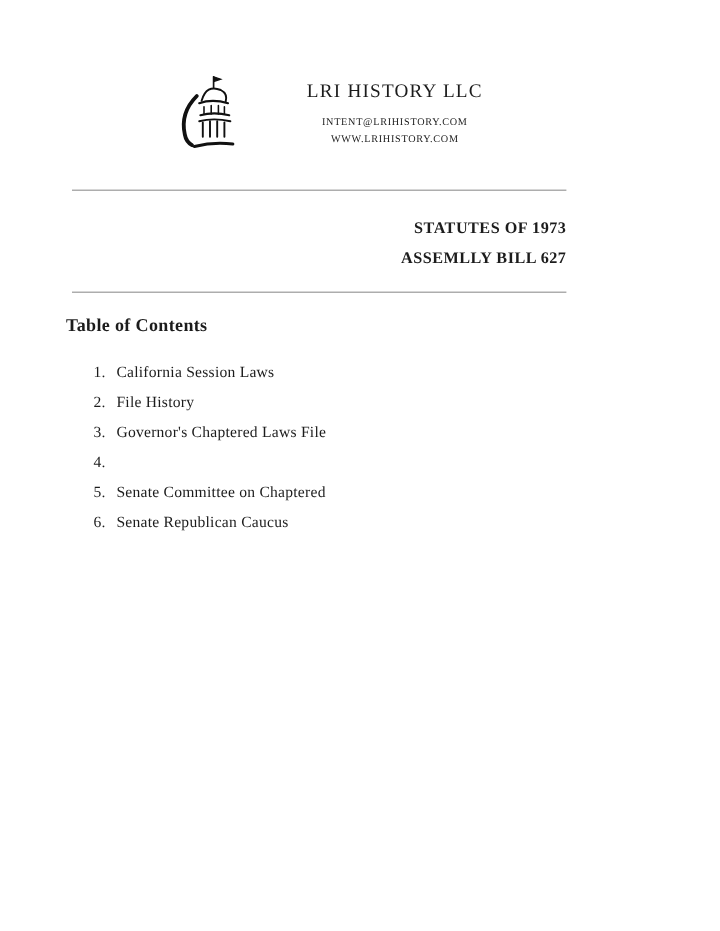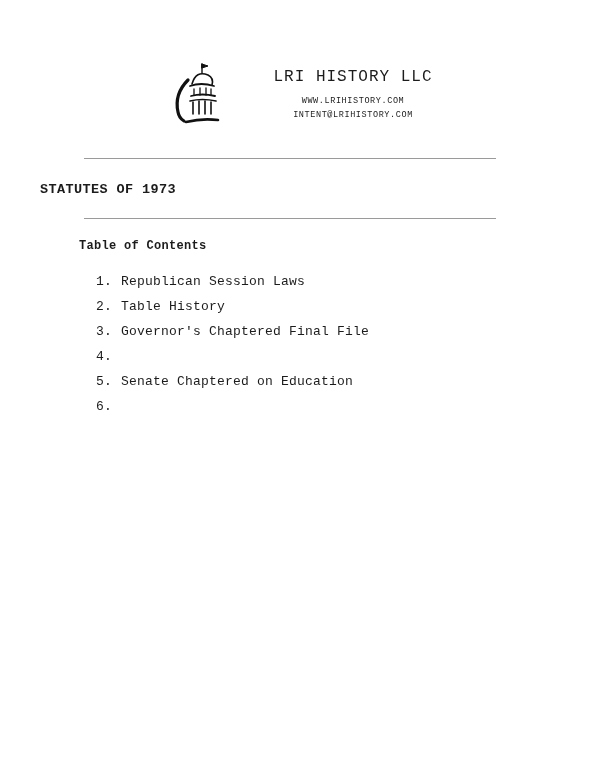"LRI HISTORY LLC" .page { font-family: Liberation Mono, monospace -> Liberation Serif, serif; margin-left: 24px -> none }
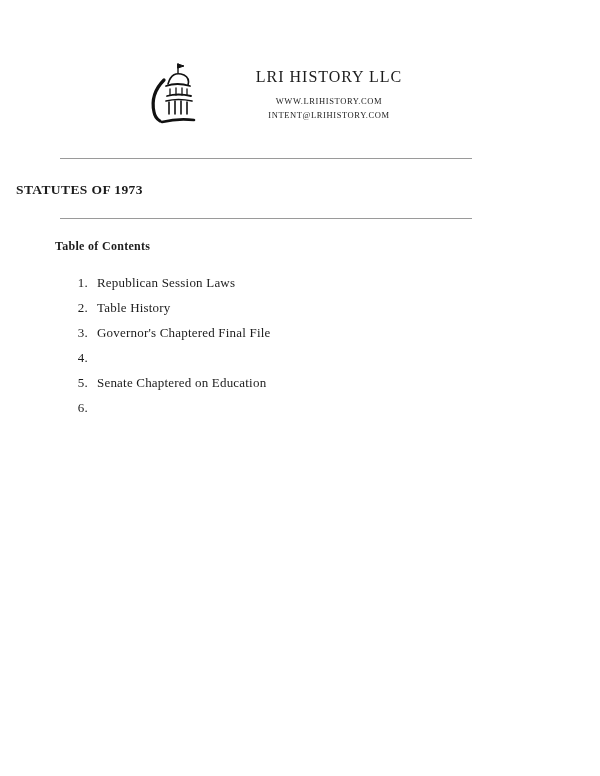"WWW.LRIHISTORY.COM" div.contact-line { order: before "INTENT@LRIHISTORY.COM" -> after "INTENT@LRIHISTORY.COM" }
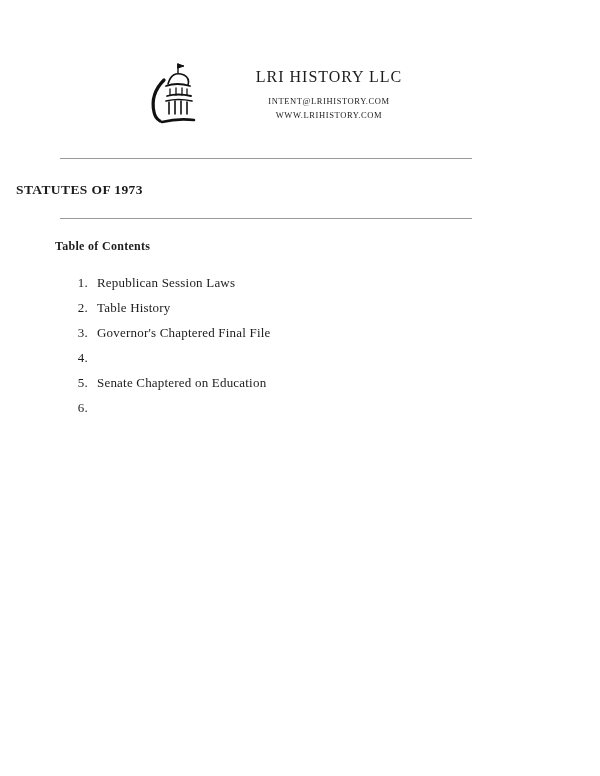"STATUTES OF 1973" .doc-title-block { padding-left: 16px -> none; text-align: none -> right }
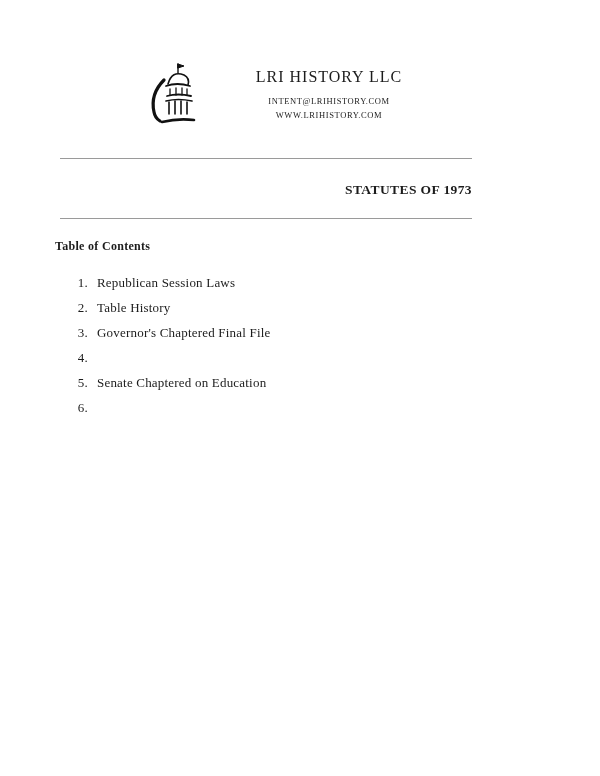"ASSEMLLY BILL 627" div.doc-title-line { html: none -> <div>ASSEMLLY BILL 627</div> }
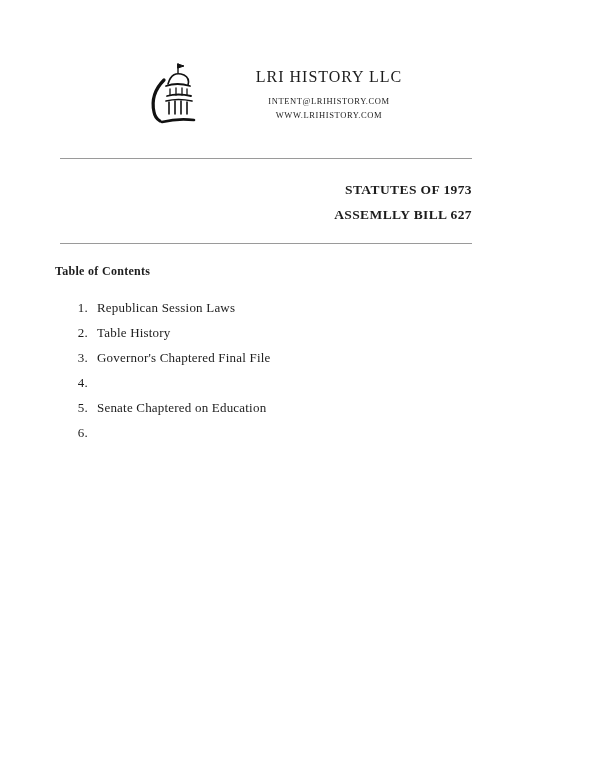"Table of Contents" .toc-title { font-size: 12px -> 15px }
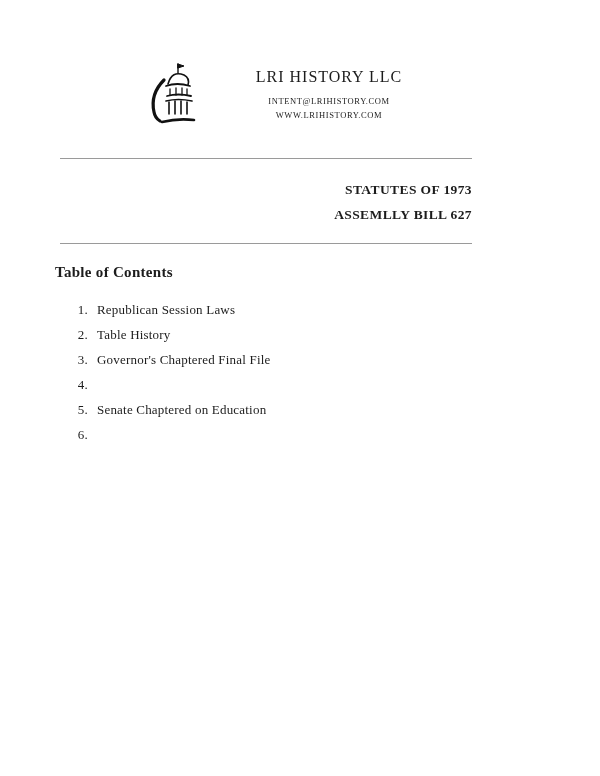"Republican Session Laws" span.toc-label { text: Republican -> California }
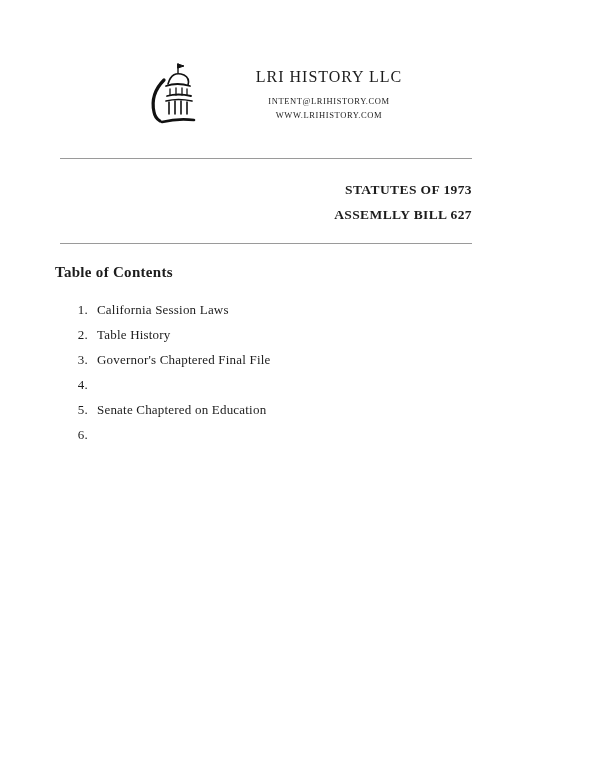"Table History" span.toc-label { text: Table -> File }
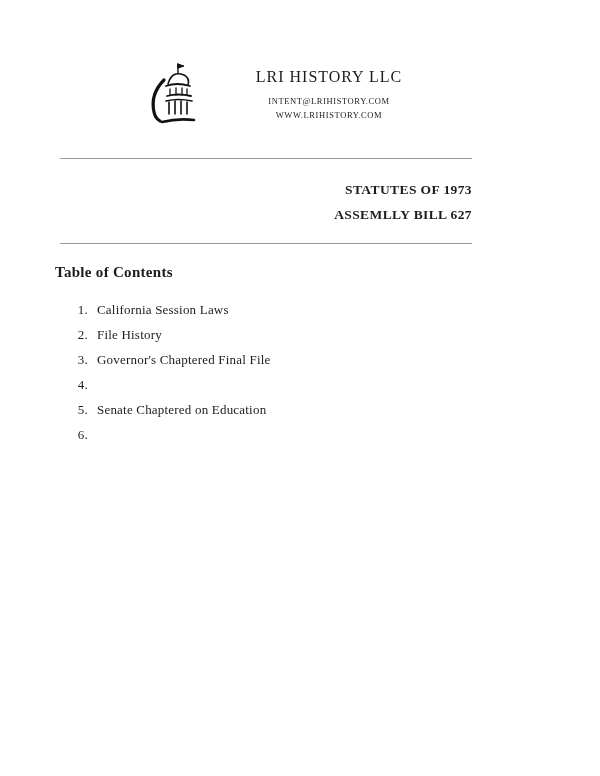"Governor's Chaptered Final File" span.toc-label { text: Final -> Laws }
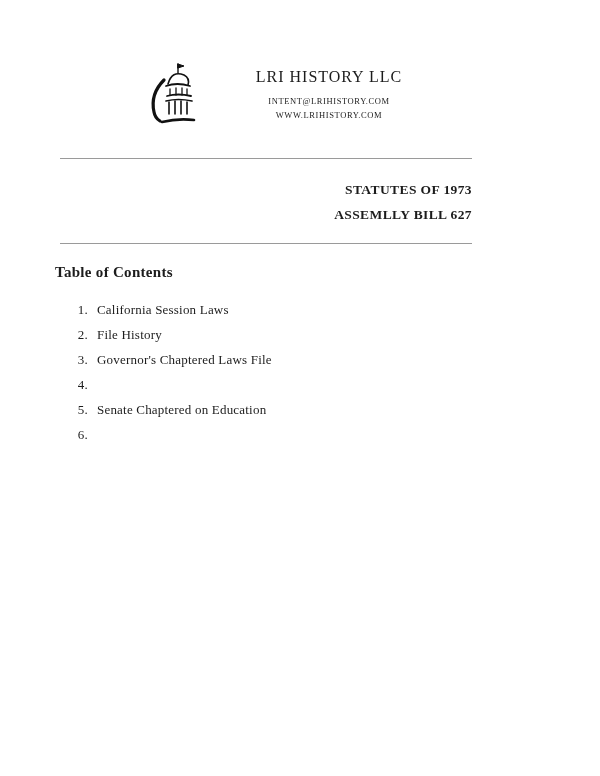"Senate Chaptered on Education" span.toc-label { text: Chaptered on Education -> Committee on Chaptered }
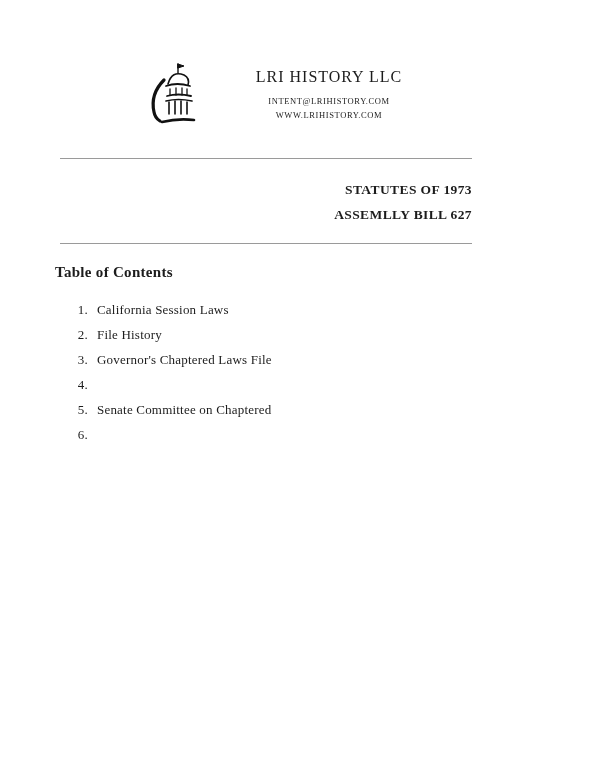"Senate Republican Caucus" span.toc-label { html: none -> <span>Senate Republican Caucus</span> }
